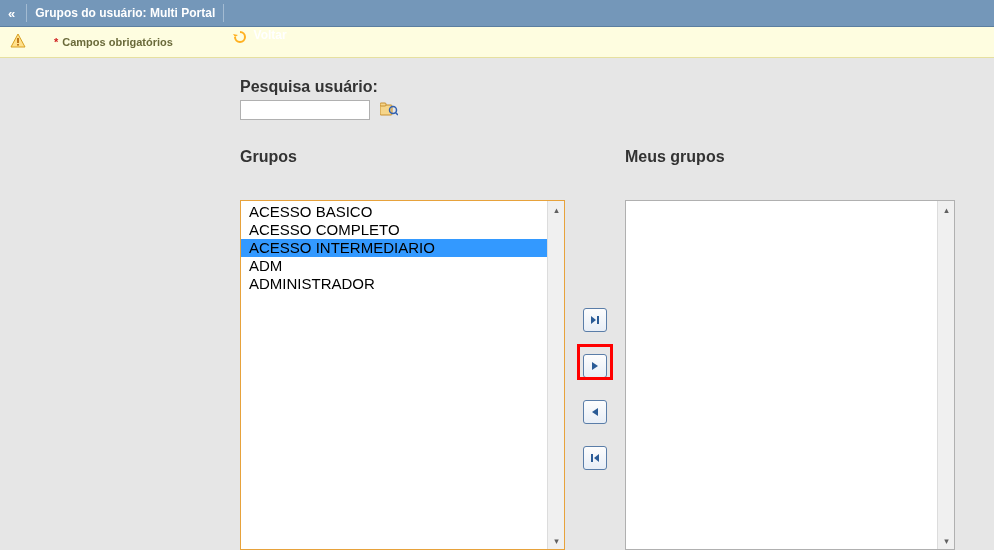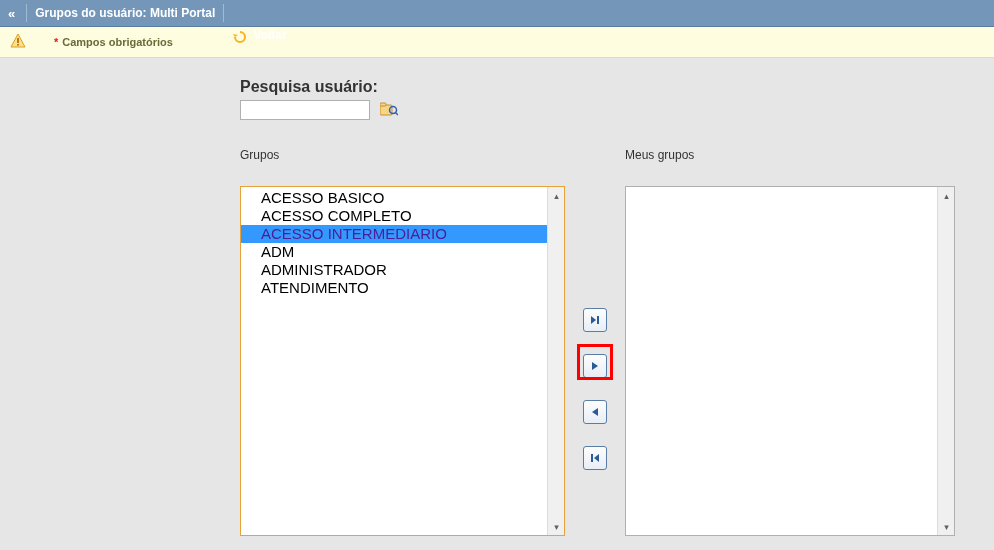"Grupos" .list-label { font-size: 12px -> 16px; font-weight: normal -> bold; margin-bottom: 24px -> 34px }
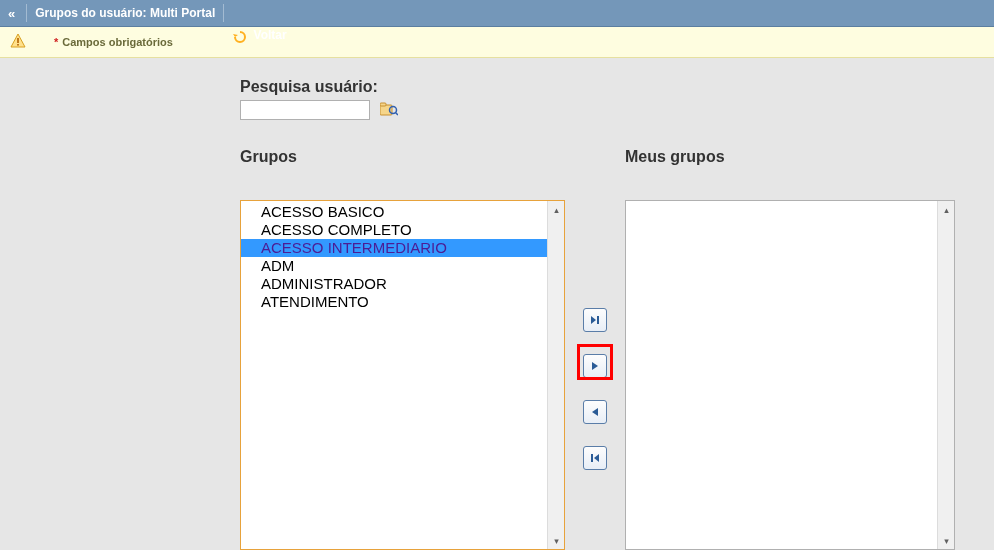"ACESSO BASICO" .list-item { padding: 0 20px -> 0 8px }
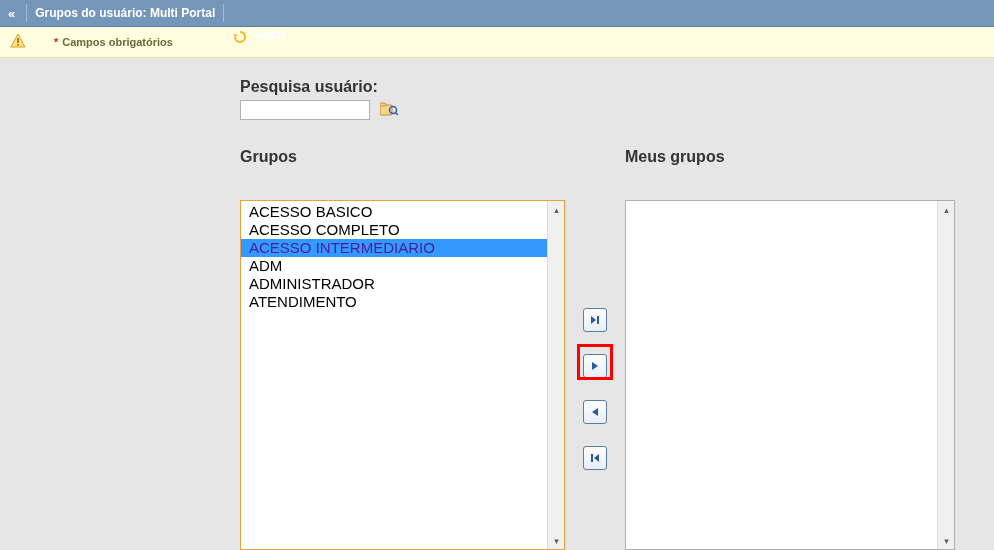"ACESSO INTERMEDIARIO" .list-item.selected { color: #4c1d95 -> #000000 }
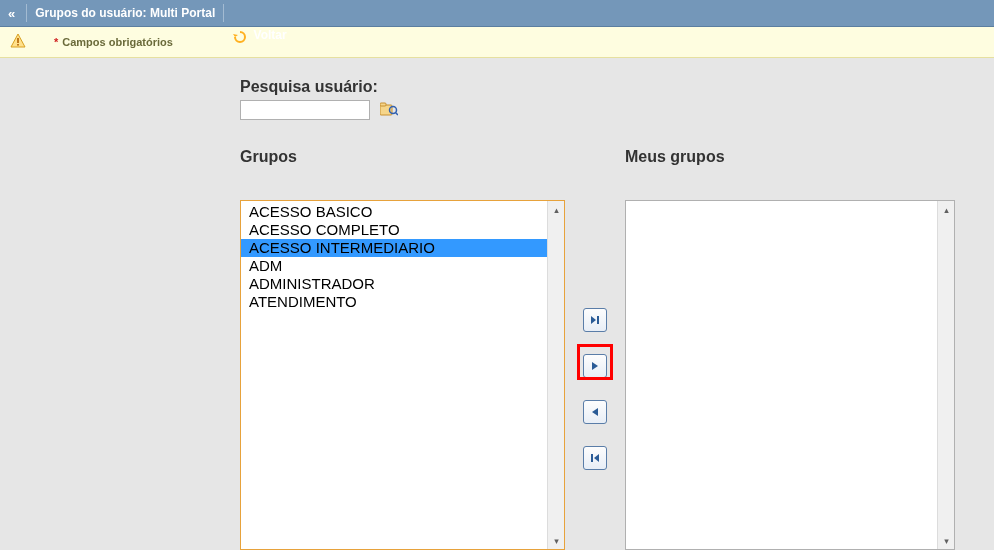"ATENDIMENTO" div.list-item { html: <div>ATENDIMENTO</div> -> none }
